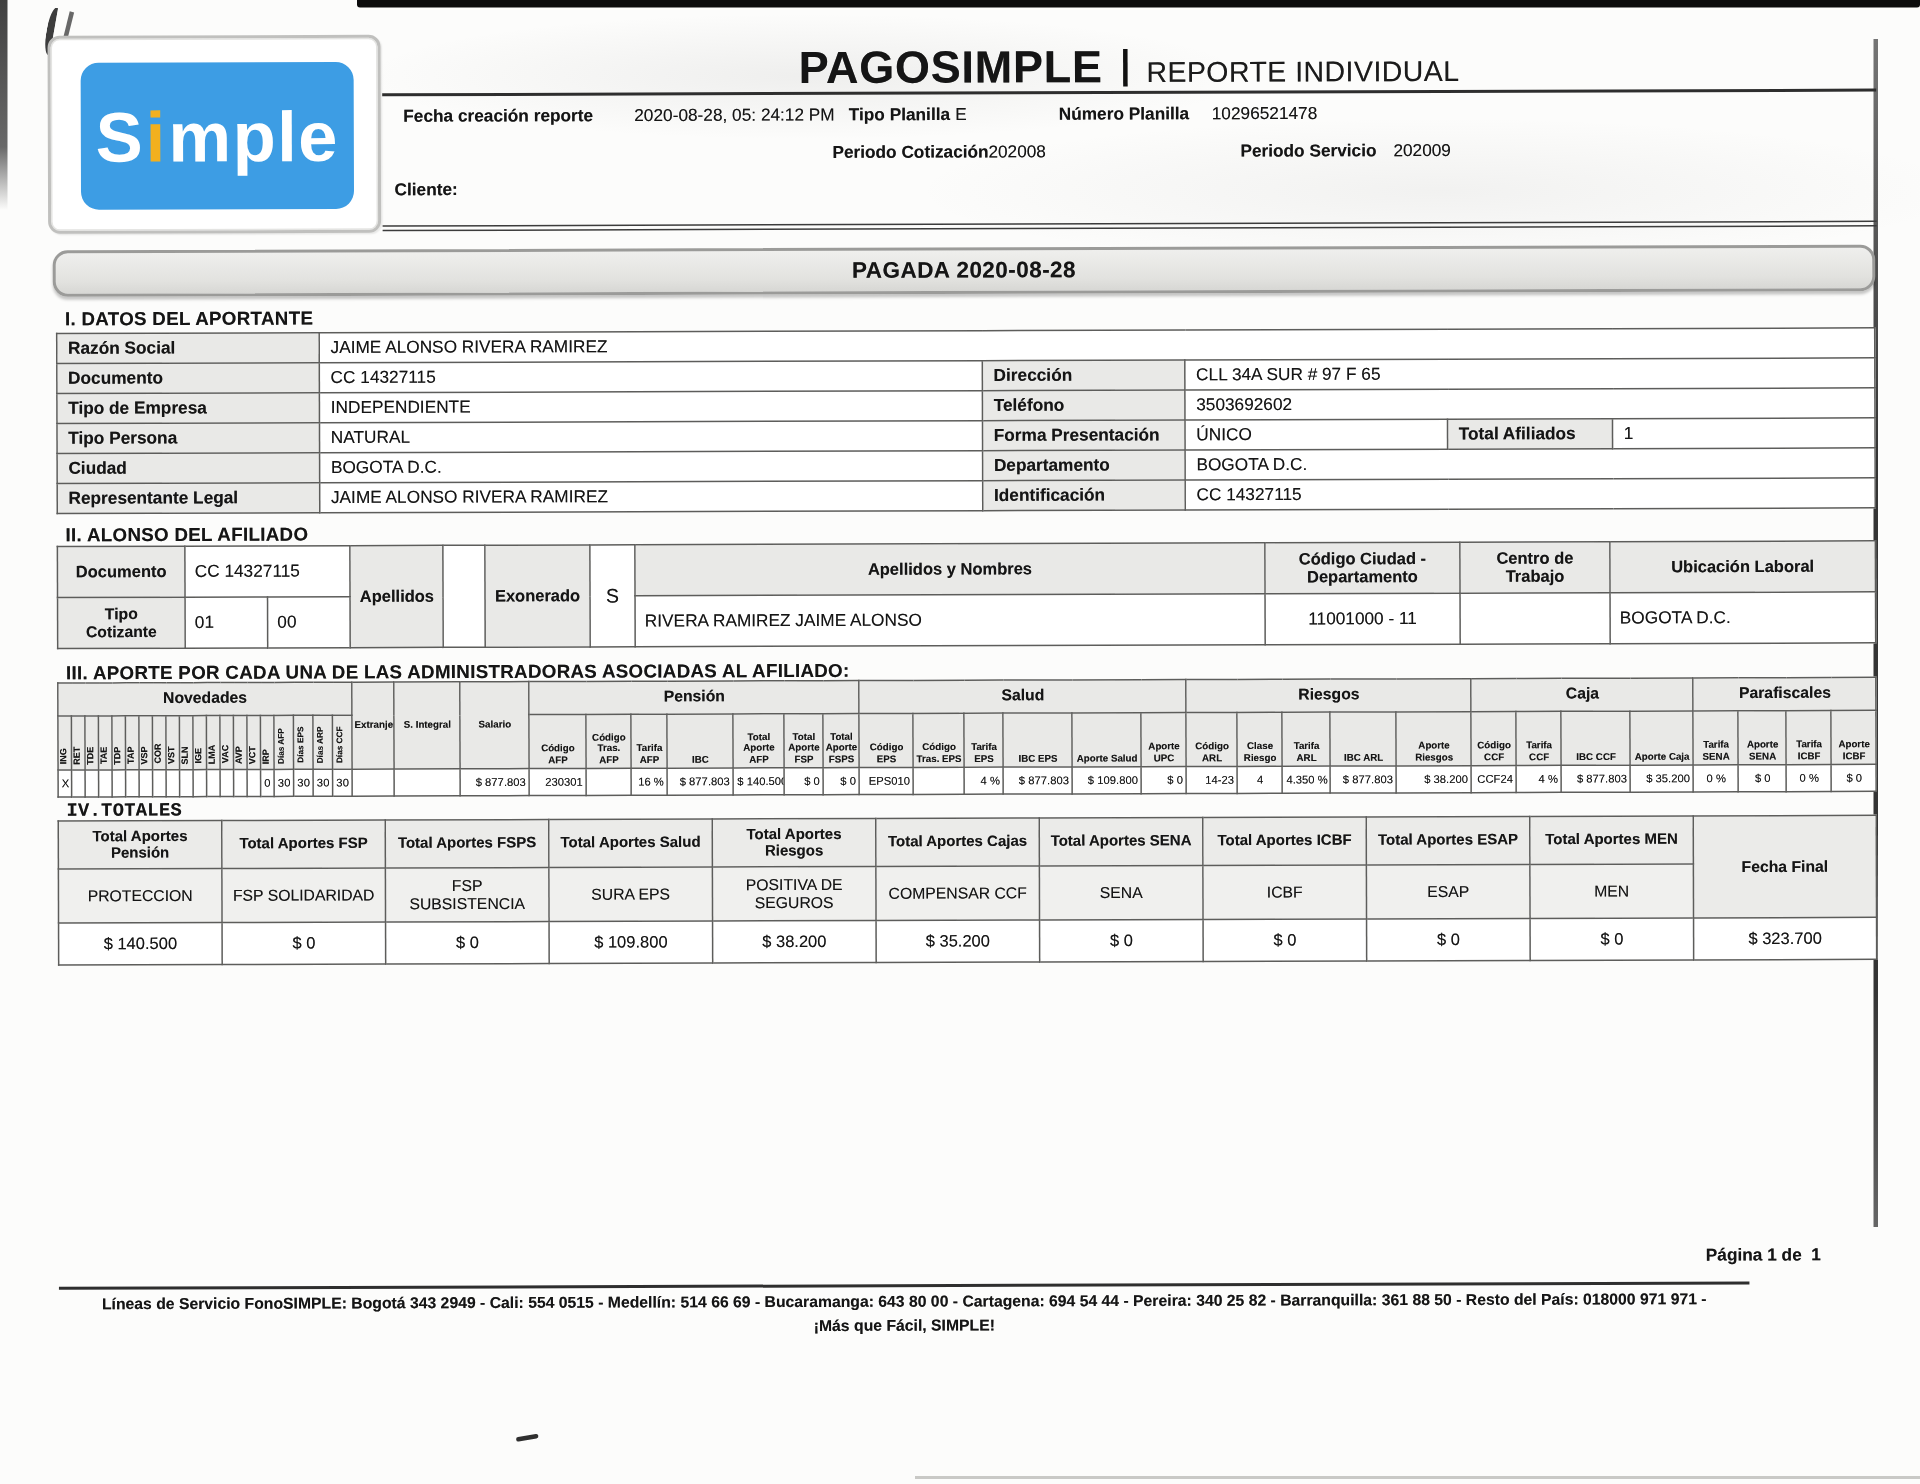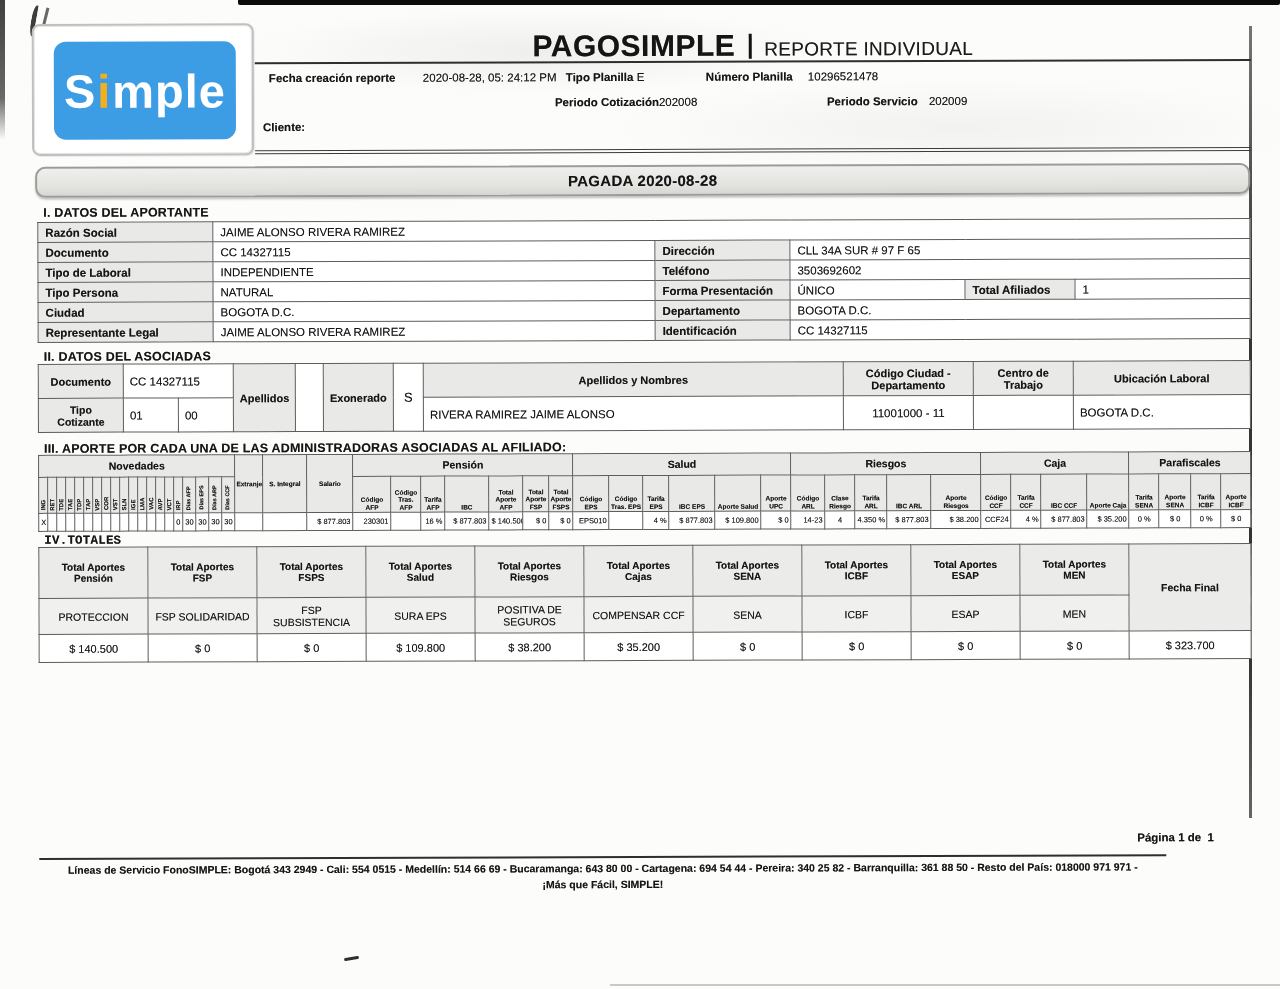"Tipo de Laboral" td.lbl { text: Laboral -> Empresa }
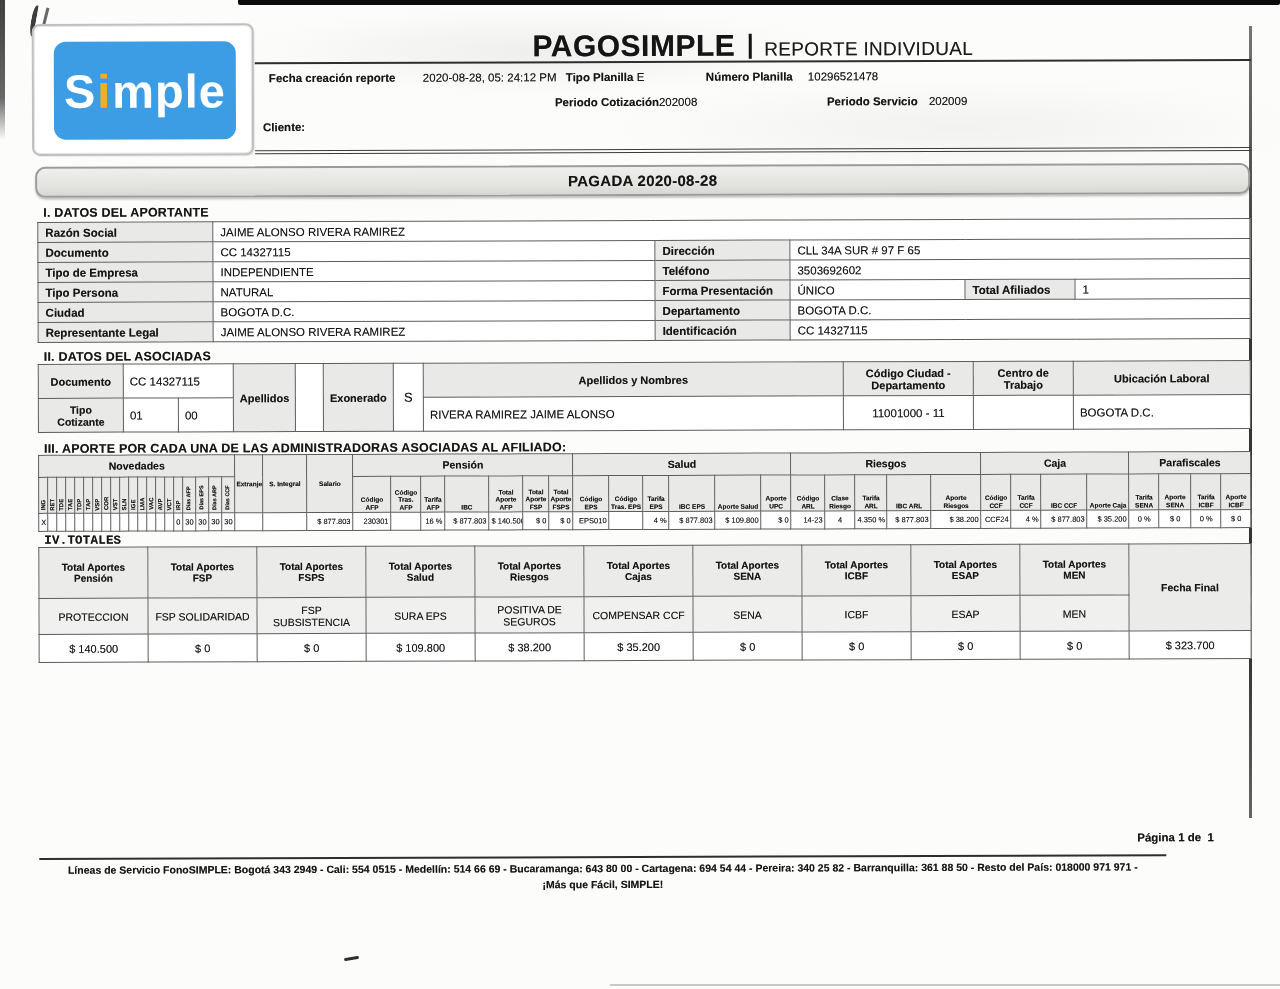"II. DATOS DEL ASOCIADAS" div.sec-title { text: DATOS DEL ASOCIADAS -> ALONSO DEL AFILIADO }
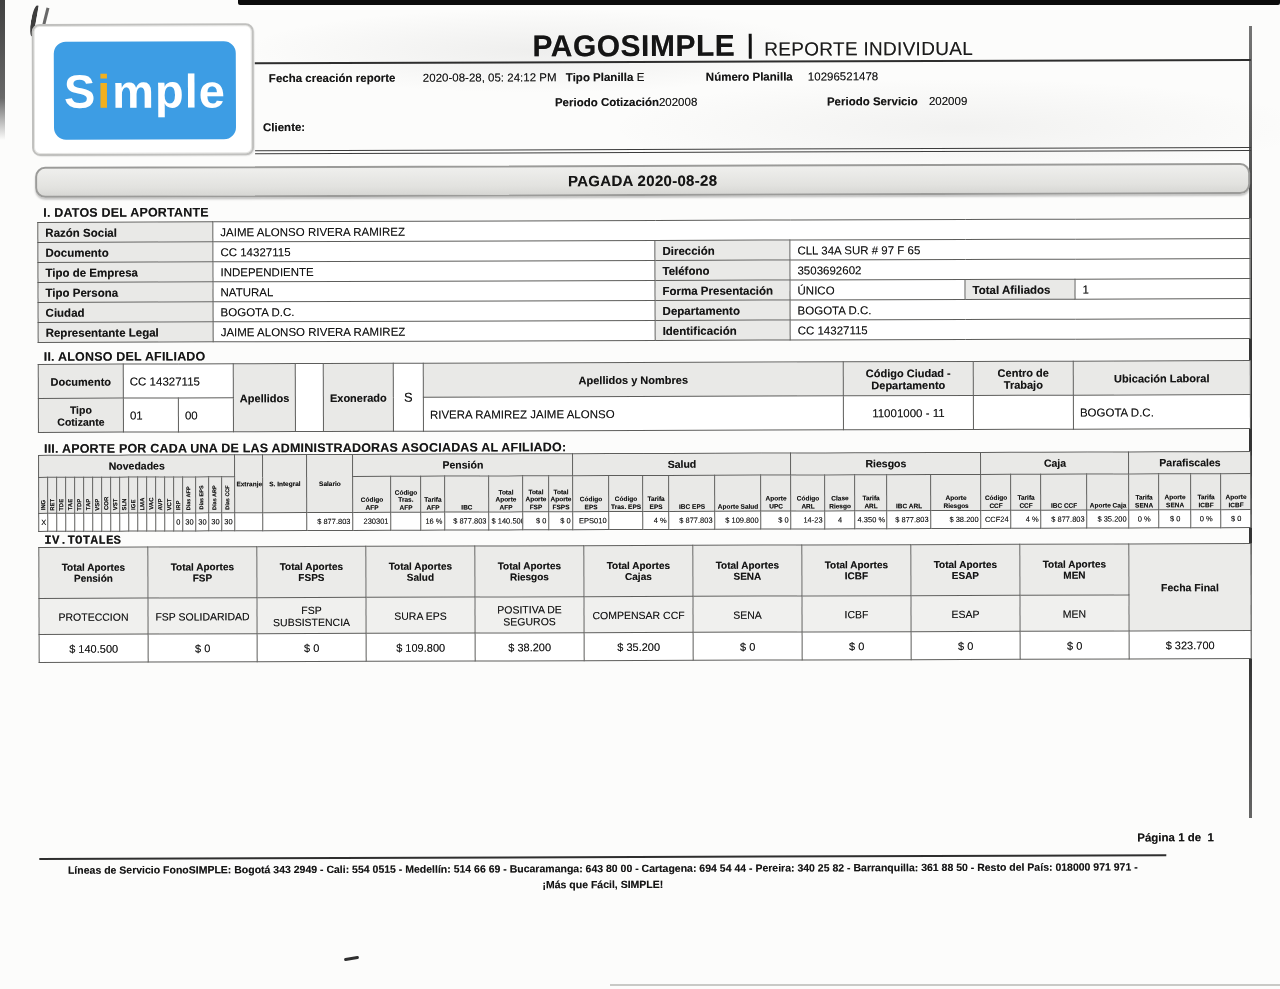"Total Aportes Pensión" .t4 th { padding: 14px -> 2px }
